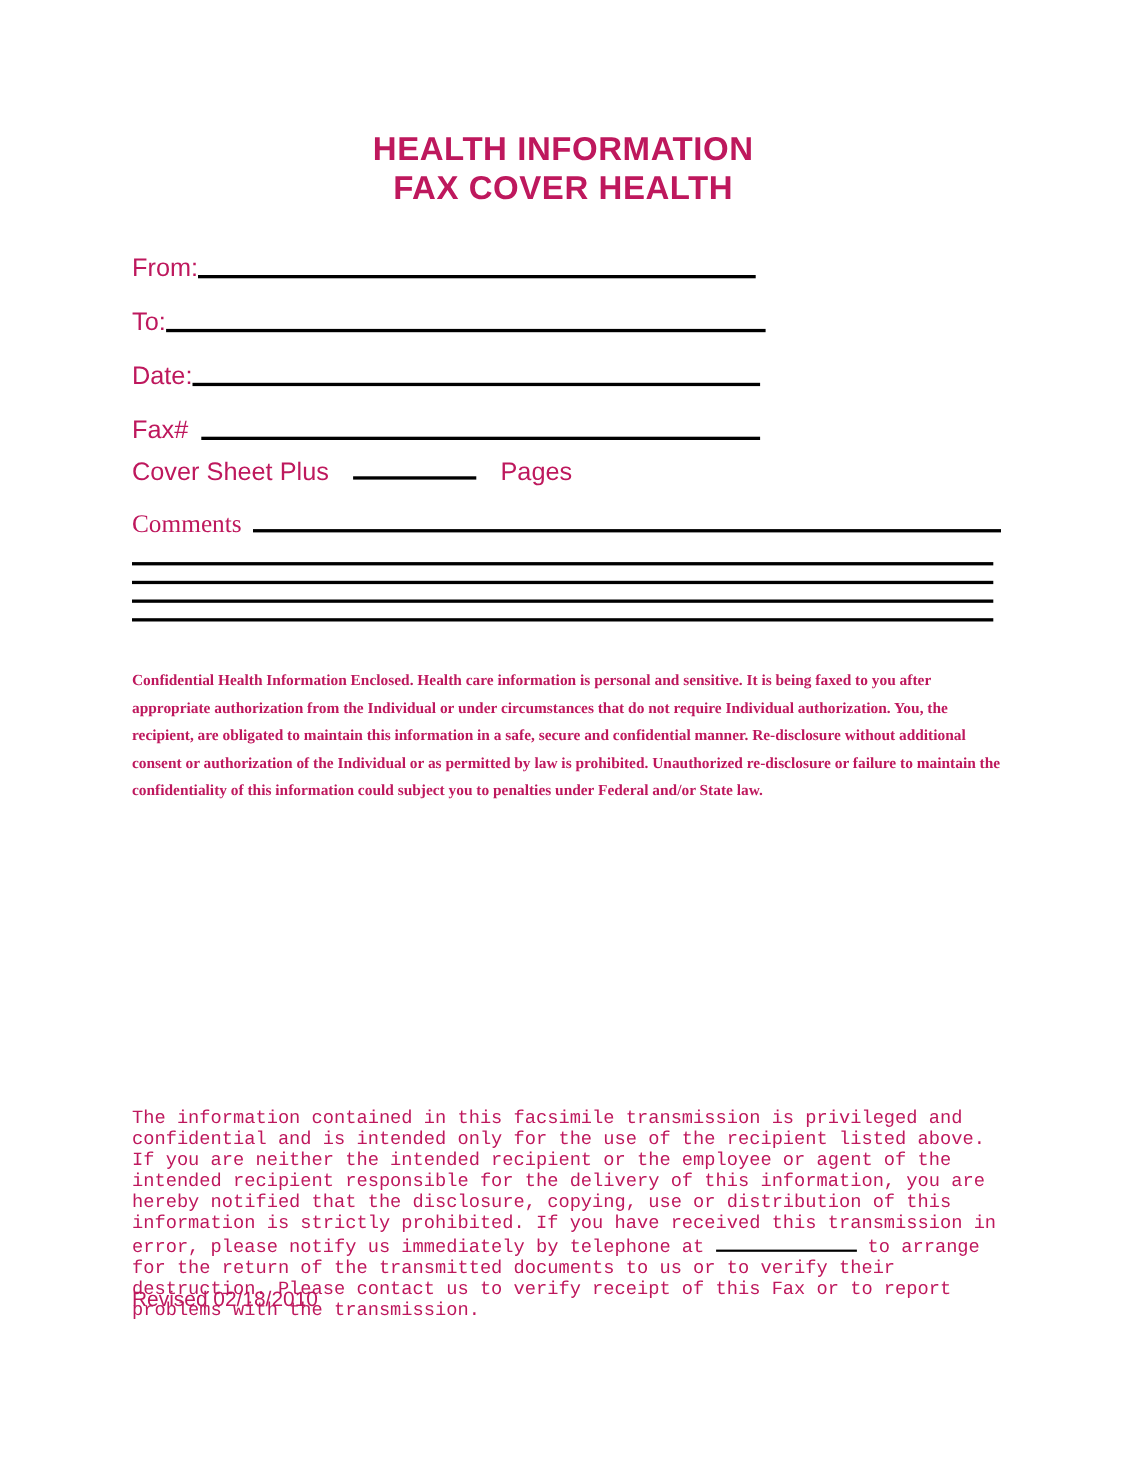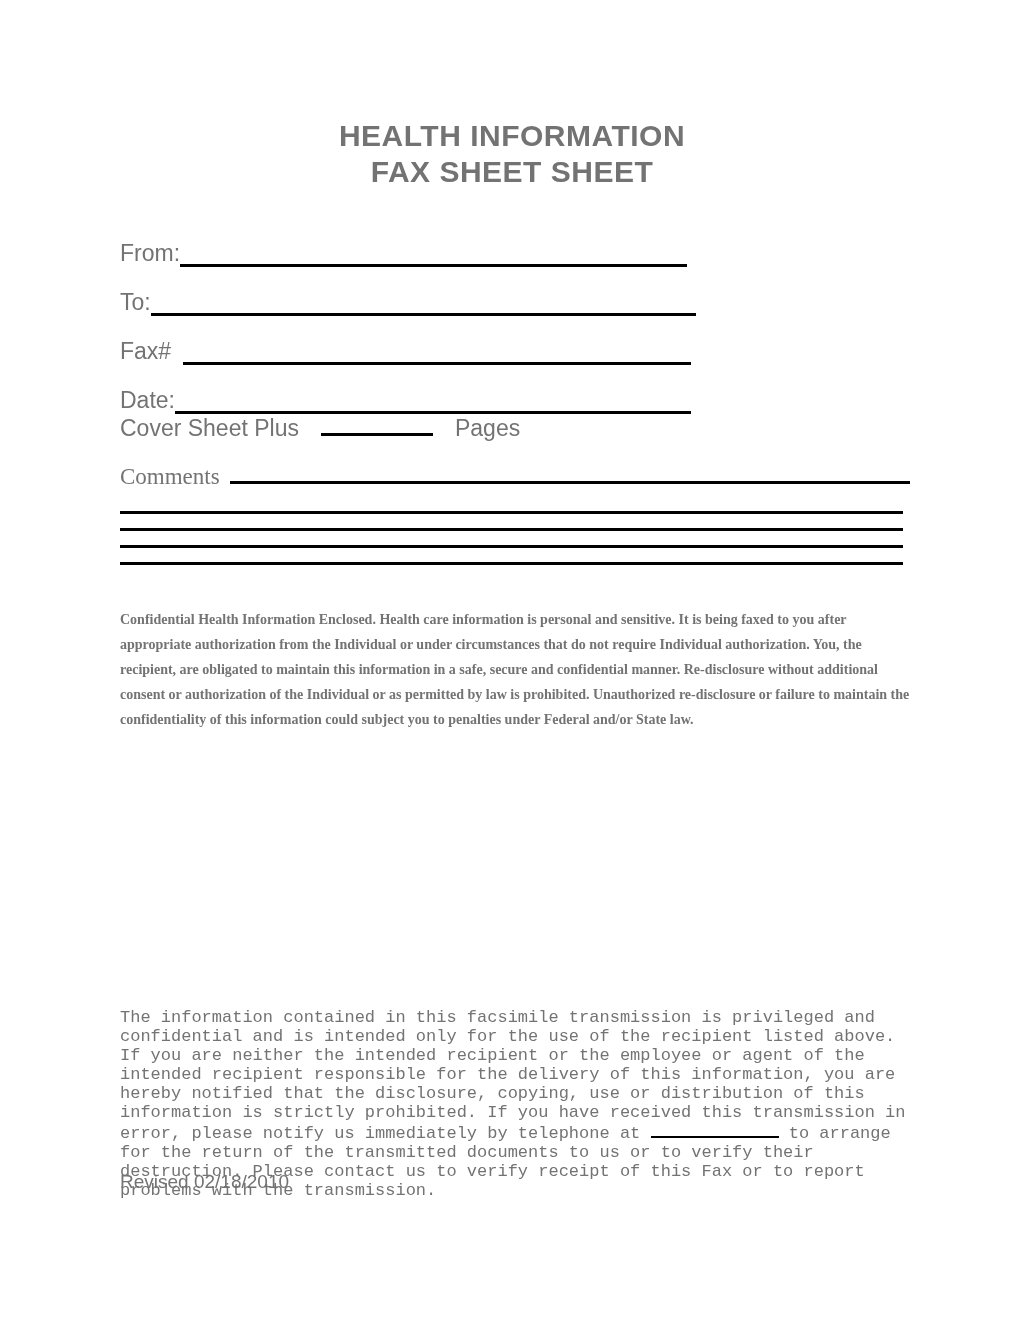"HEALTH INFORMATION" .page { color: #737373 -> #be185d }
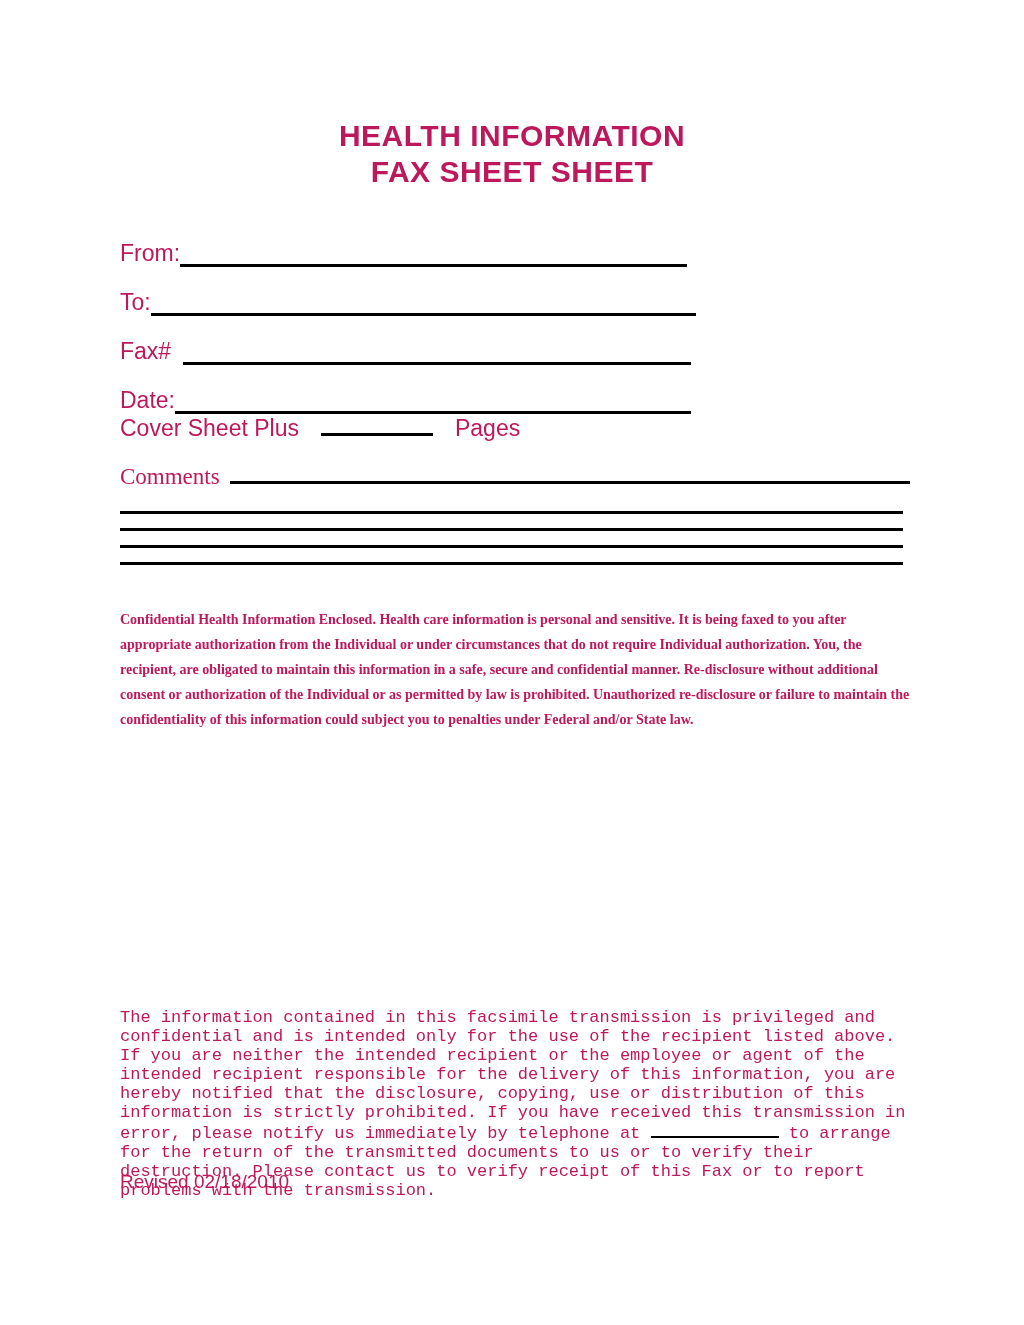"FAX SHEET SHEET" div.title-line { text: SHEET SHEET -> COVER HEALTH }
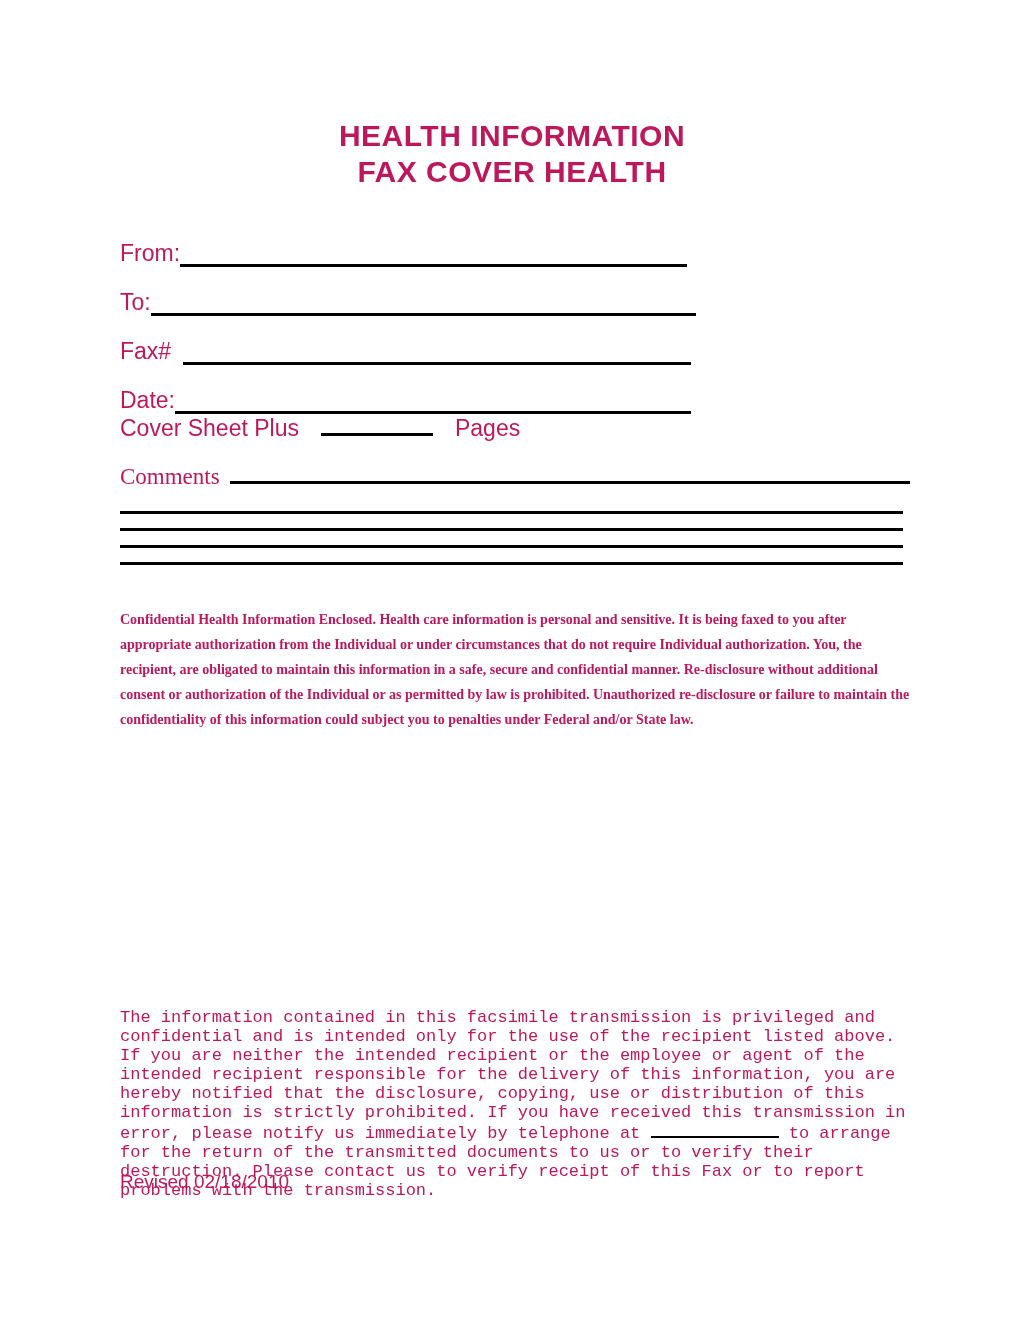"From:" .field-row { align-items: flex-end -> center }
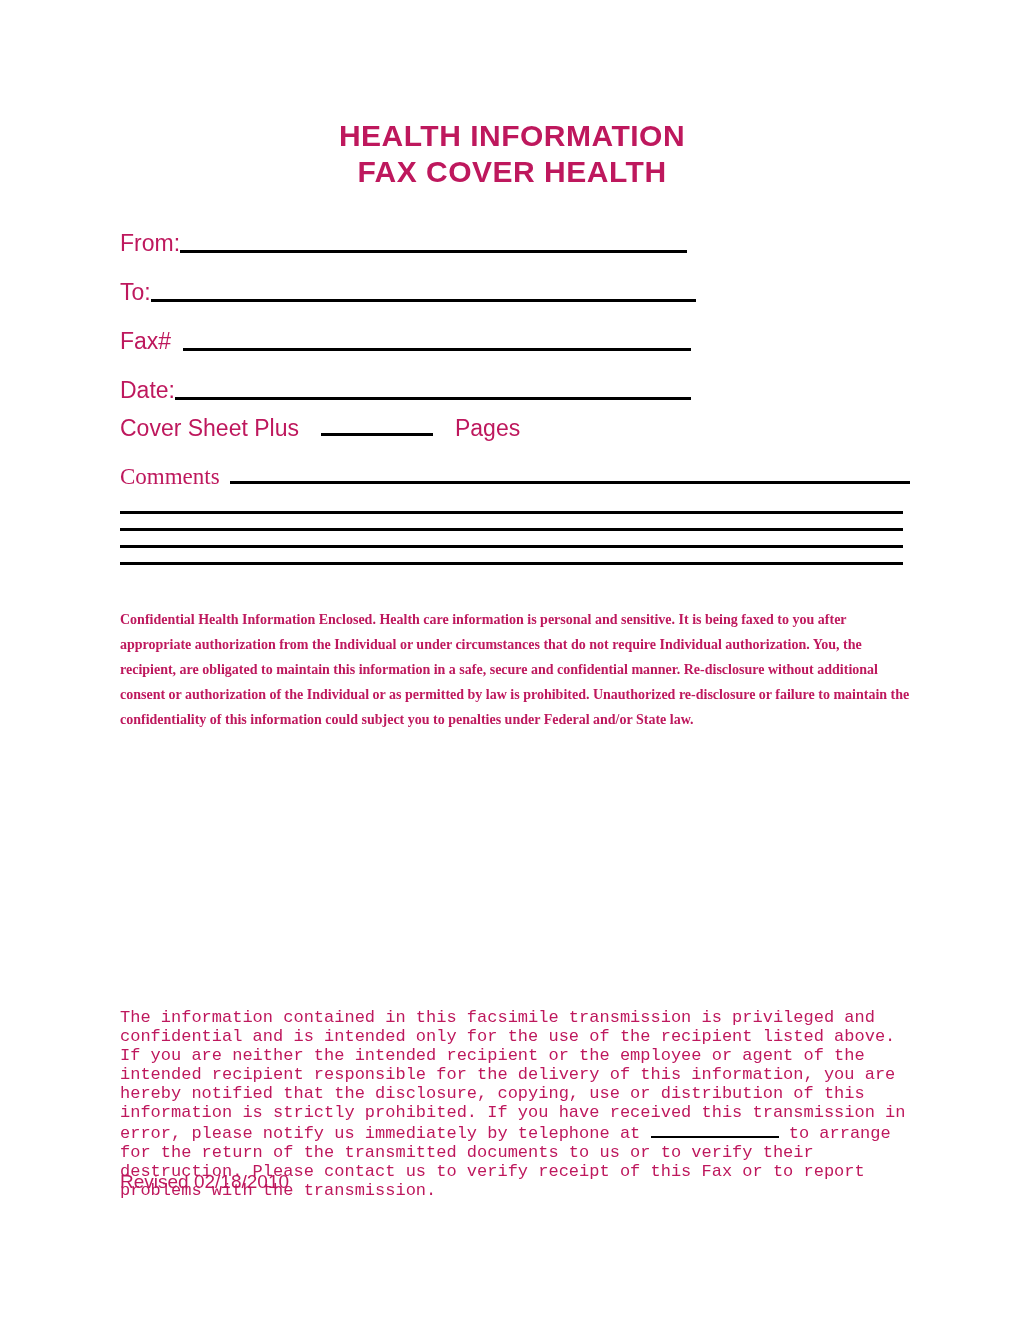"Fax#" div.field-row { order: before "Date:" -> after "Date:" }
